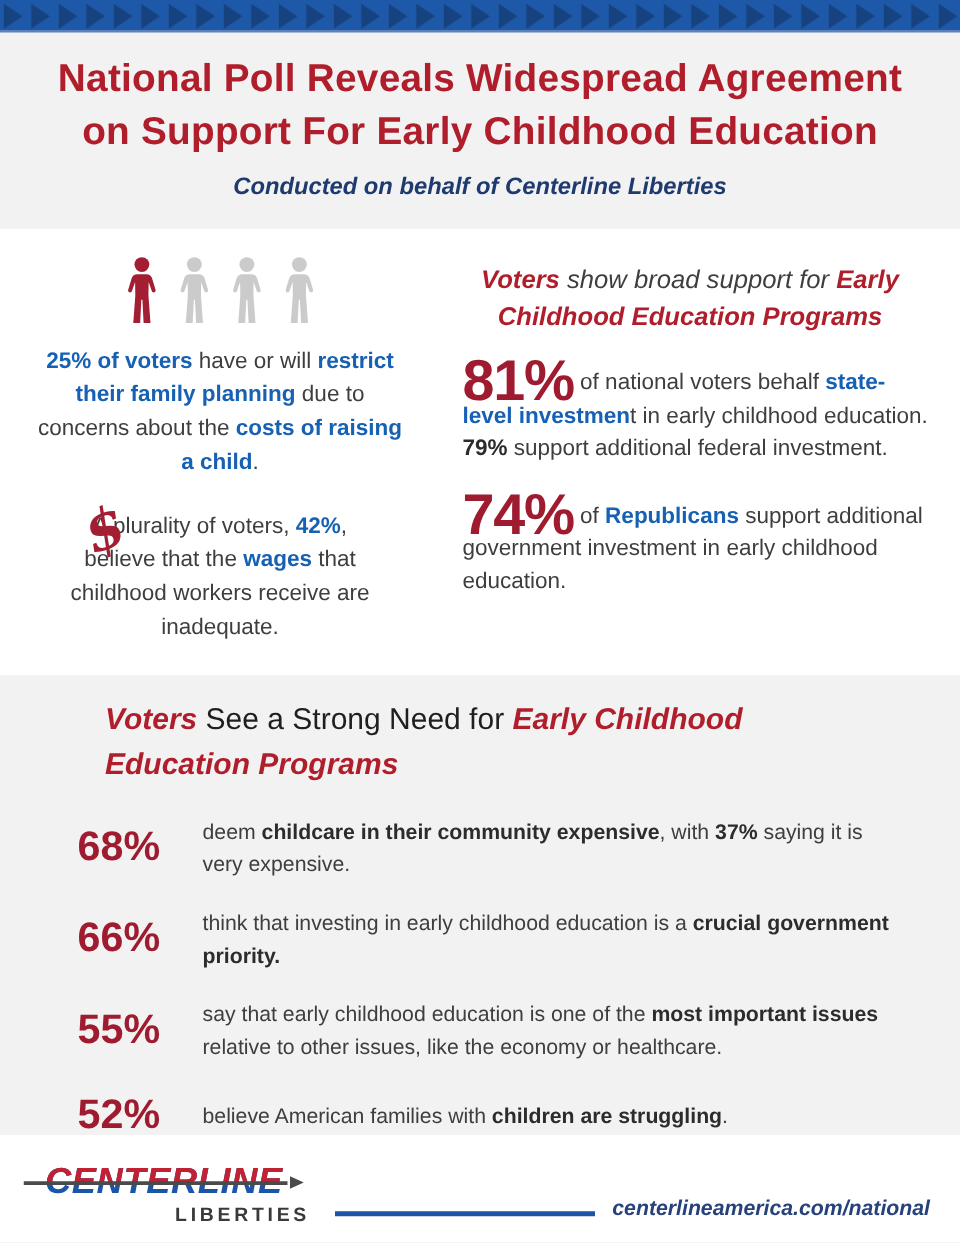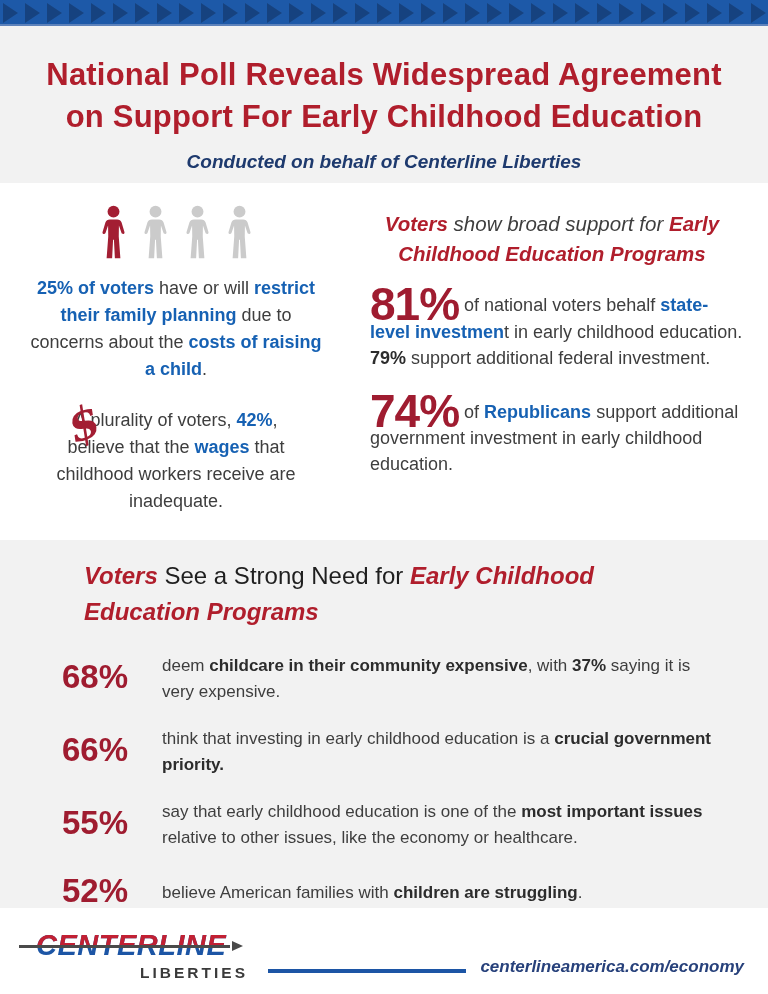"National Poll Reveals Widespread" header { padding-top: 28px -> 16px }
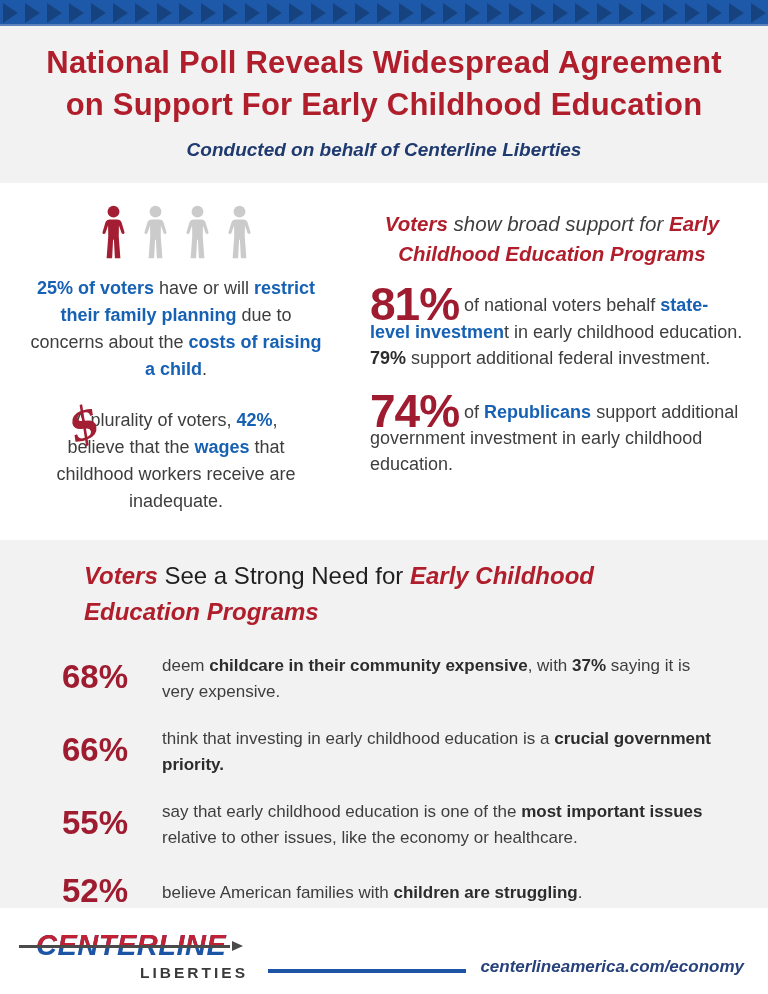"centerlineamerica.com/economy" div.footer-url { text: centerlineamerica.com/economy -> centerlineamerica.com/national }
